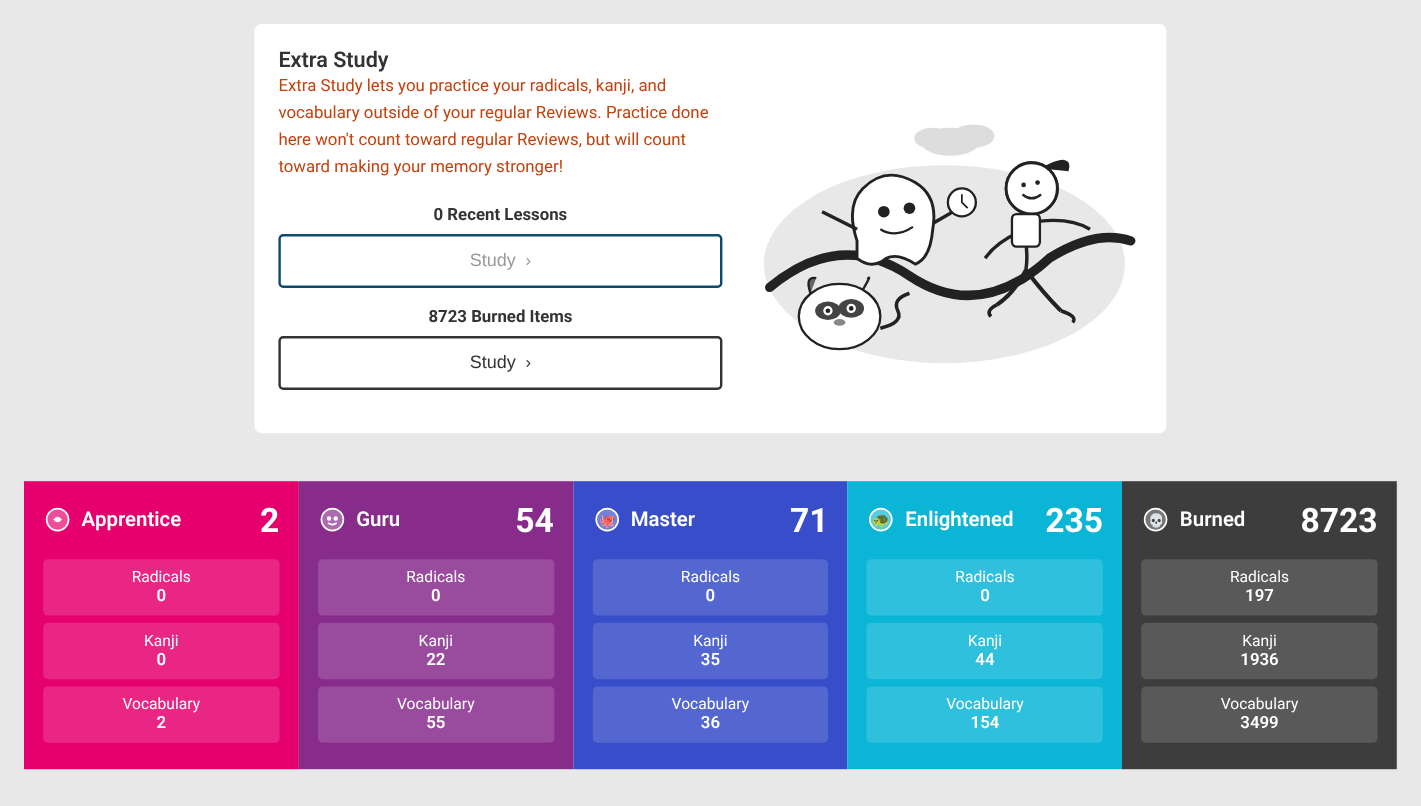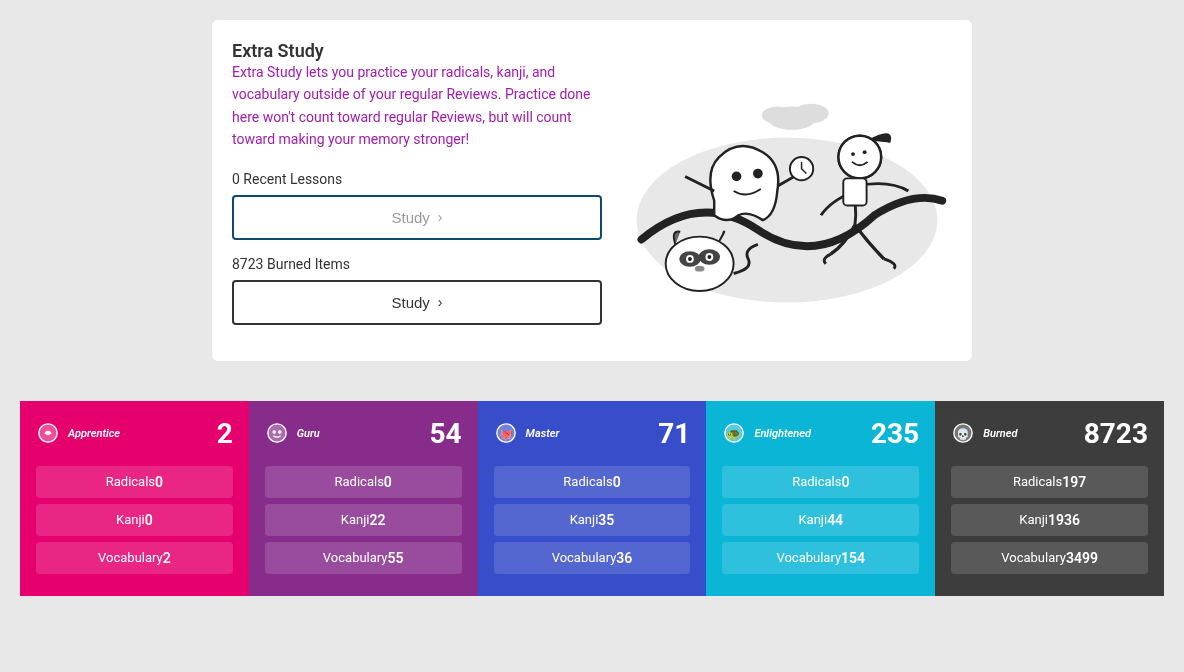"Extra Study lets you practice" .extra-study-description { color: #a21caf -> #c2410c }
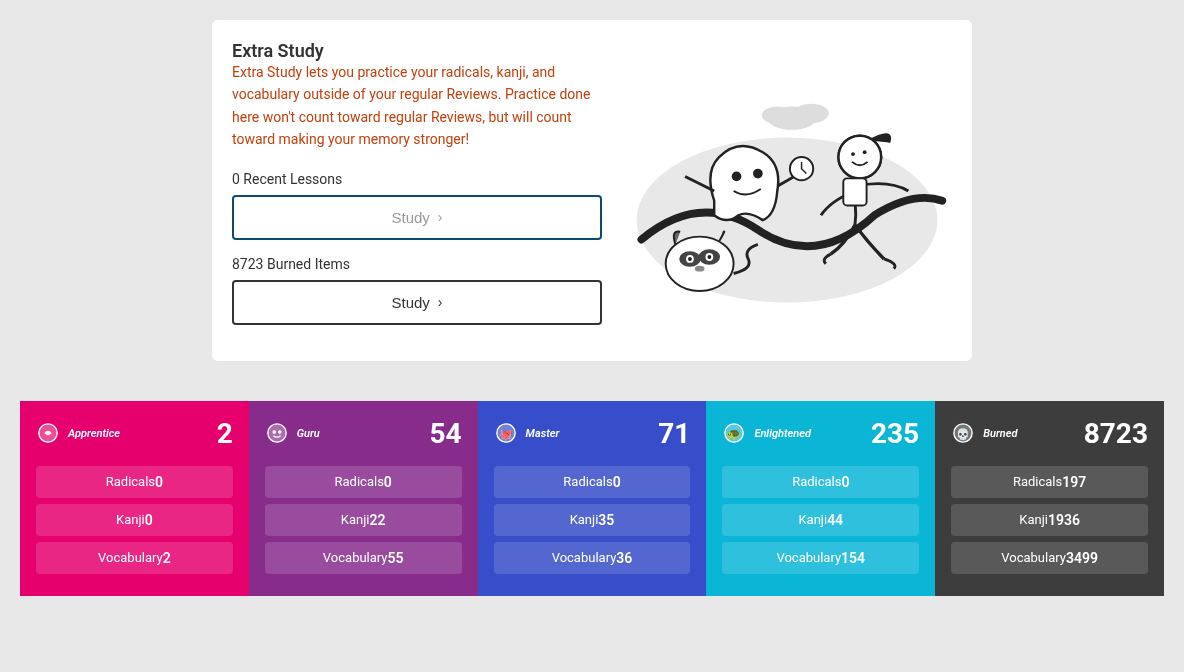"0 Recent Lessons" .section-label { font-weight: 400 -> 700; text-align: none -> center }
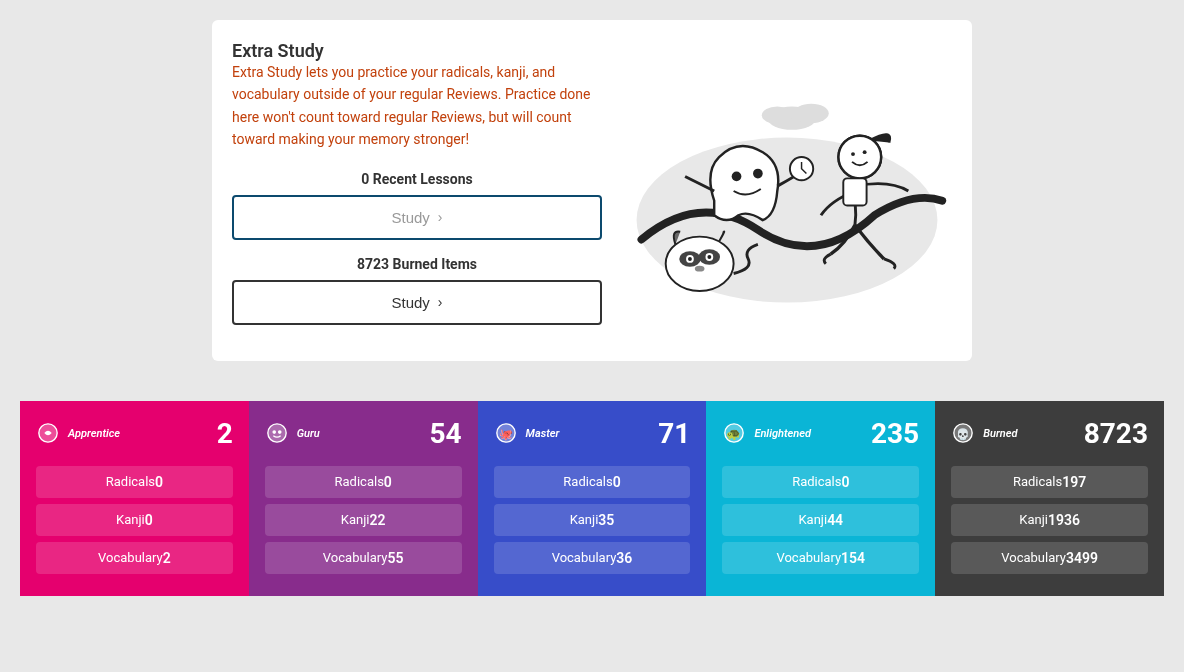"Apprentice" .srs-card-name { font-size: 11px -> 17px; font-style: italic -> none }
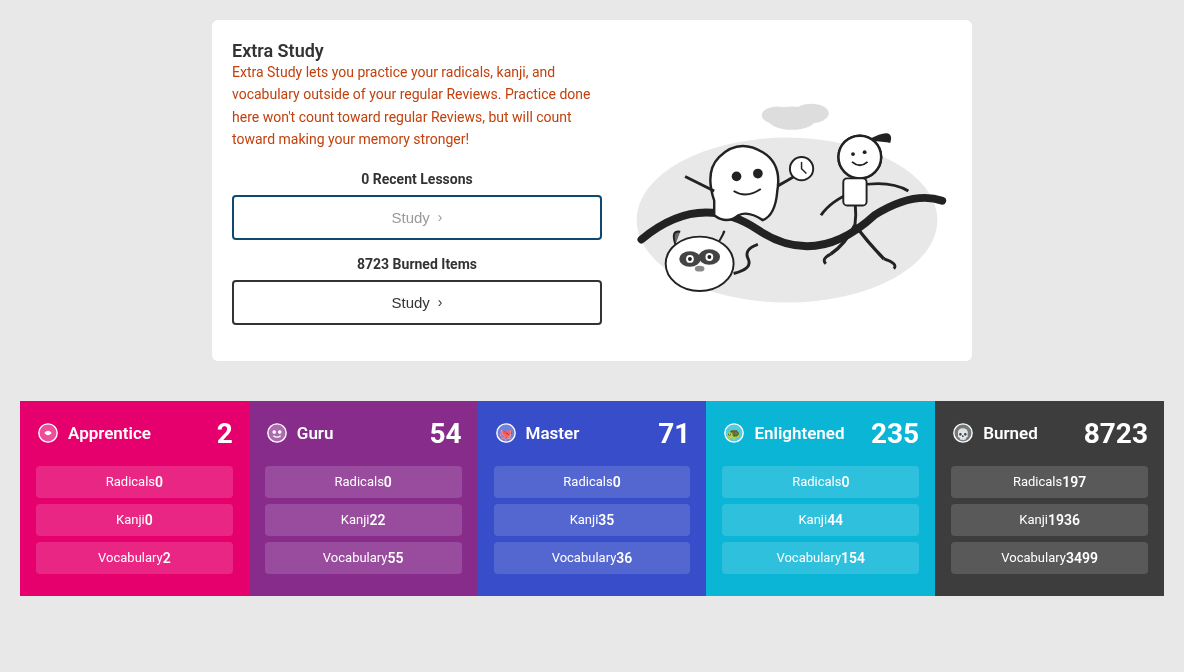"Radicals" .srs-item-row { flex-direction: none -> column; justify-content: center -> flex-end }
